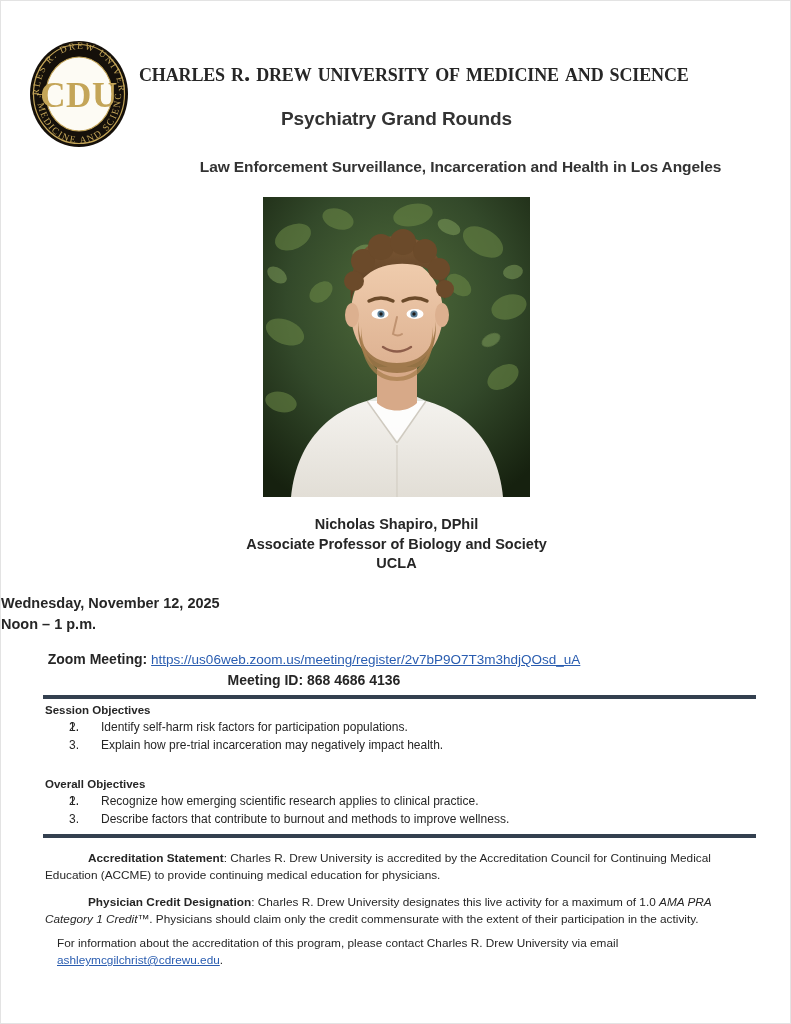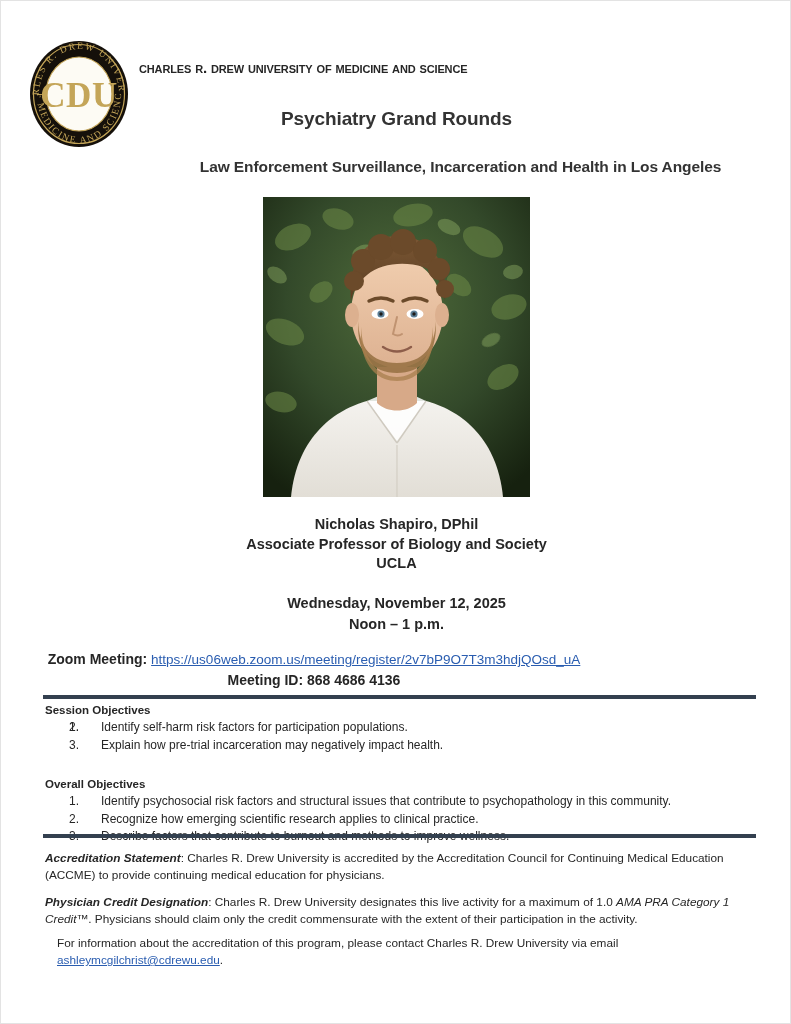"charles r. drew university of" .org-title { font-family: none -> Liberation Serif, serif; font-size: 15px -> 25px }
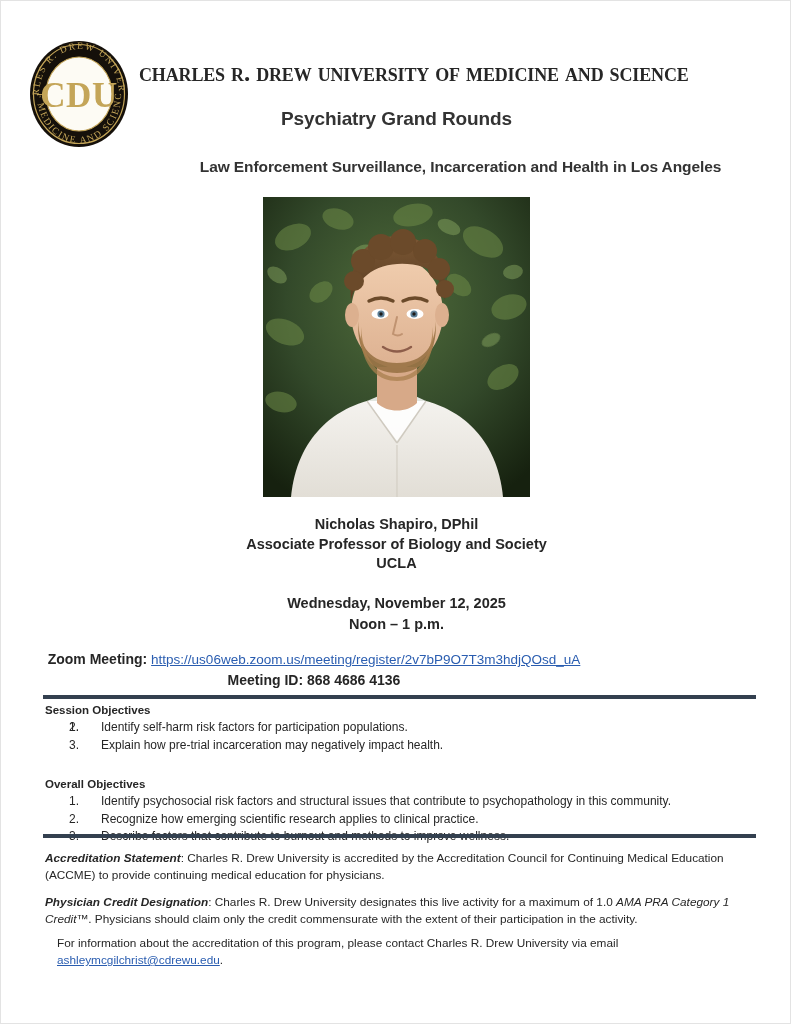"Wednesday, November 12, 2025" .datetime-block { text-align: center -> left }
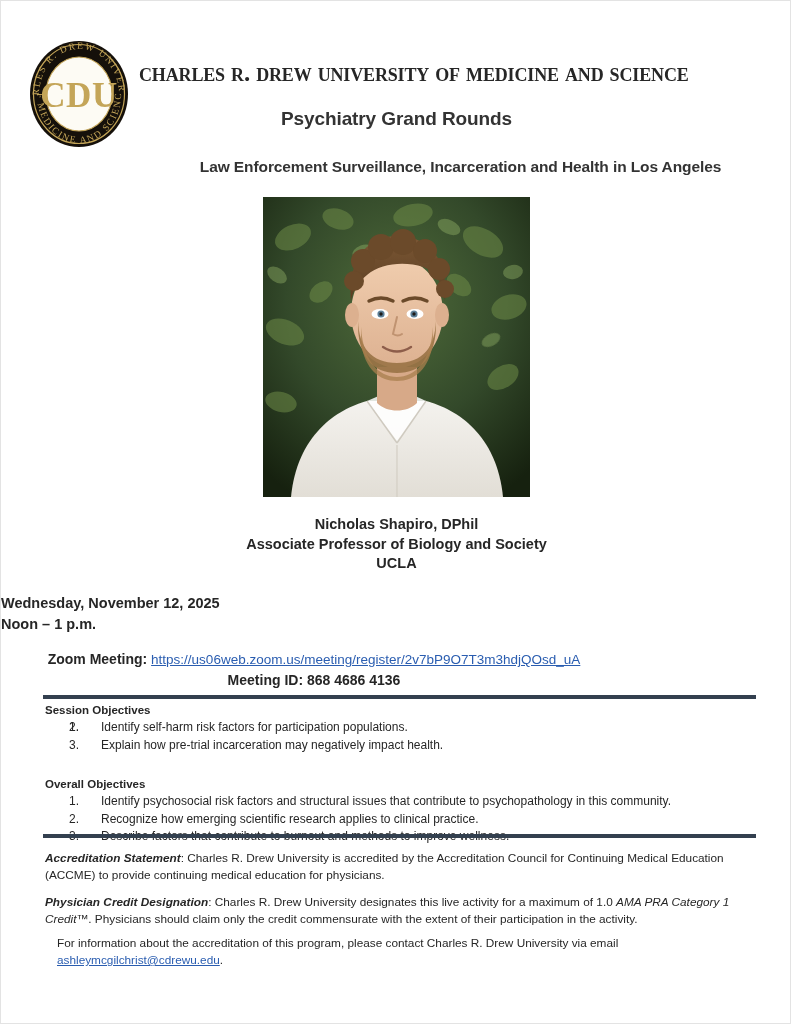"Identify psychosocial risk factors and" span { html: <span>Identify psychosocial risk factors and structural issues that contribute to psychopathology in this community.</span> -> none }
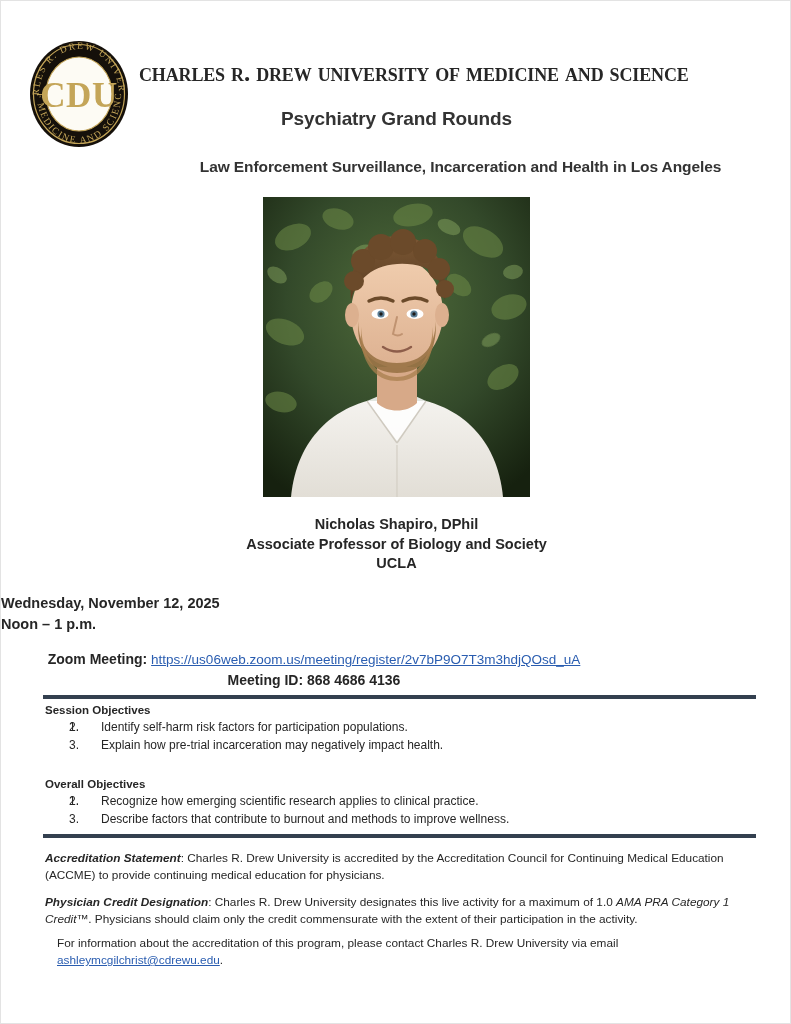"Accreditation Statement" .accred .lead { font-style: italic -> none; margin-left: none -> 43px }
